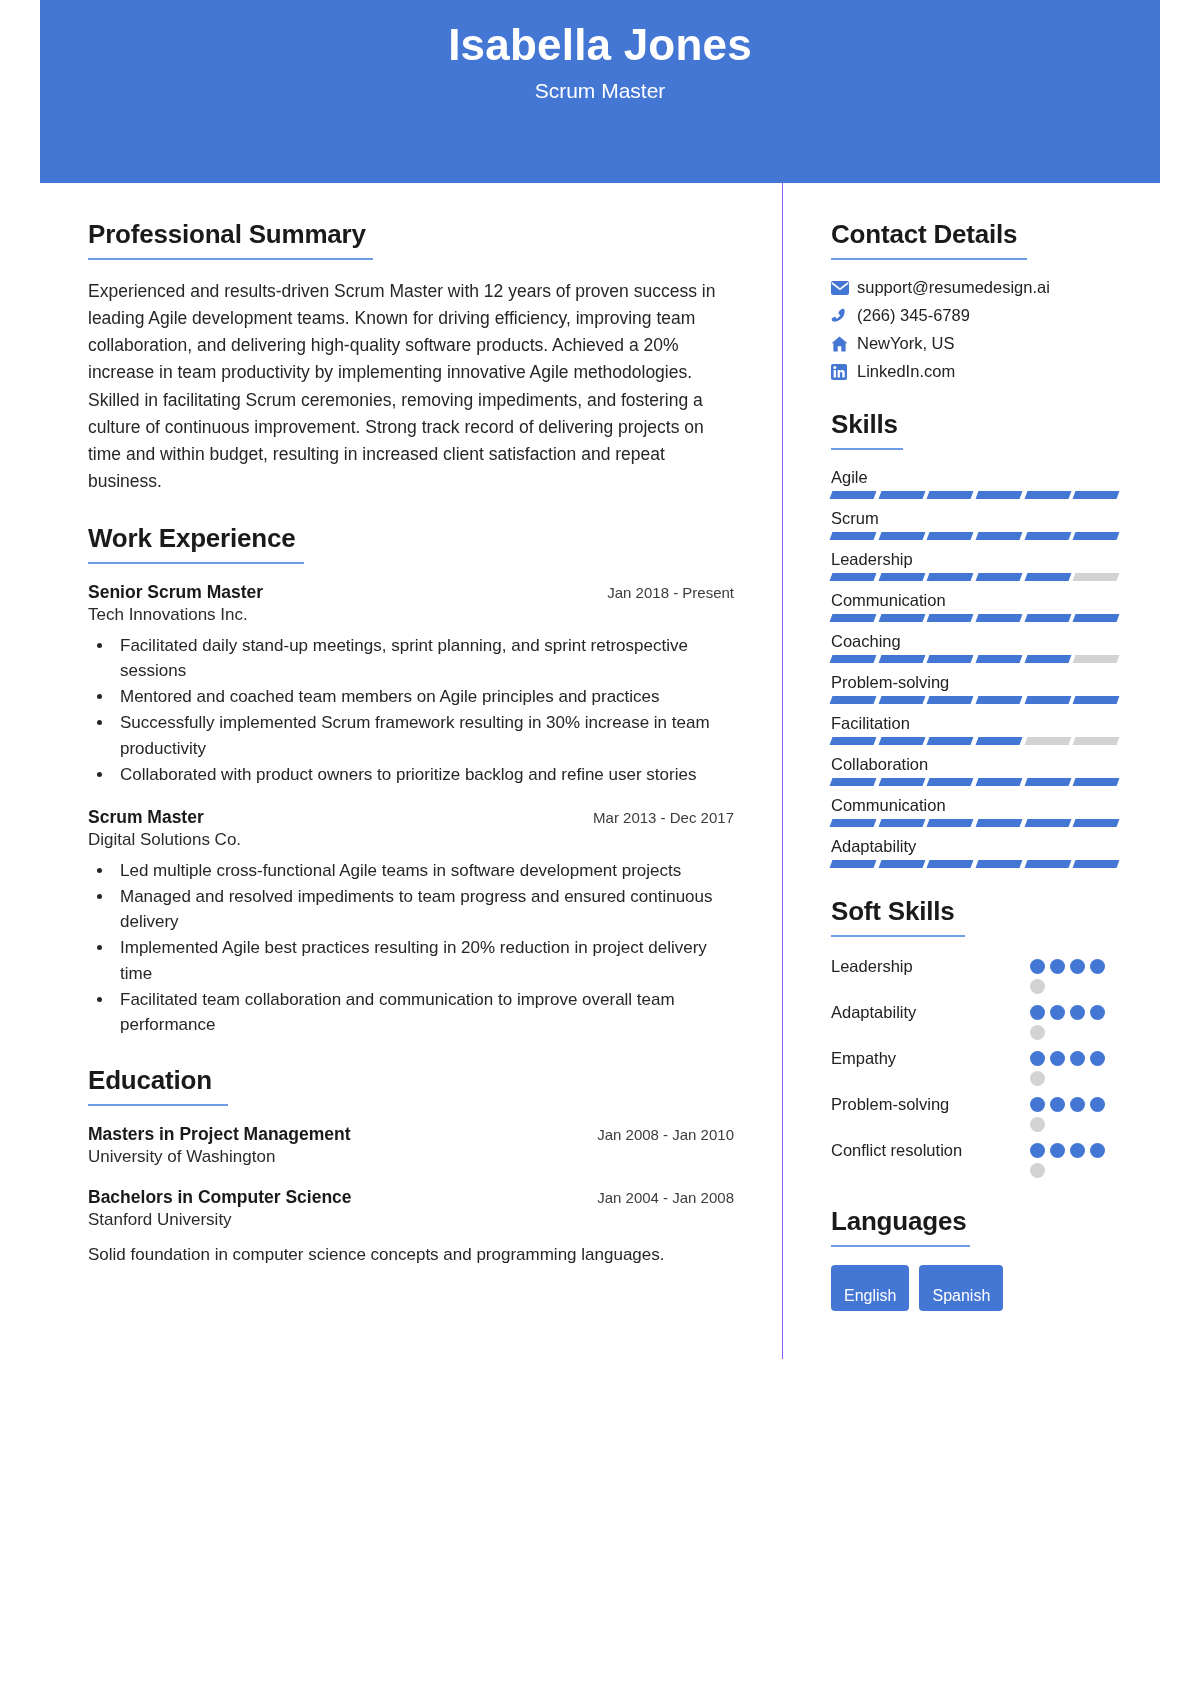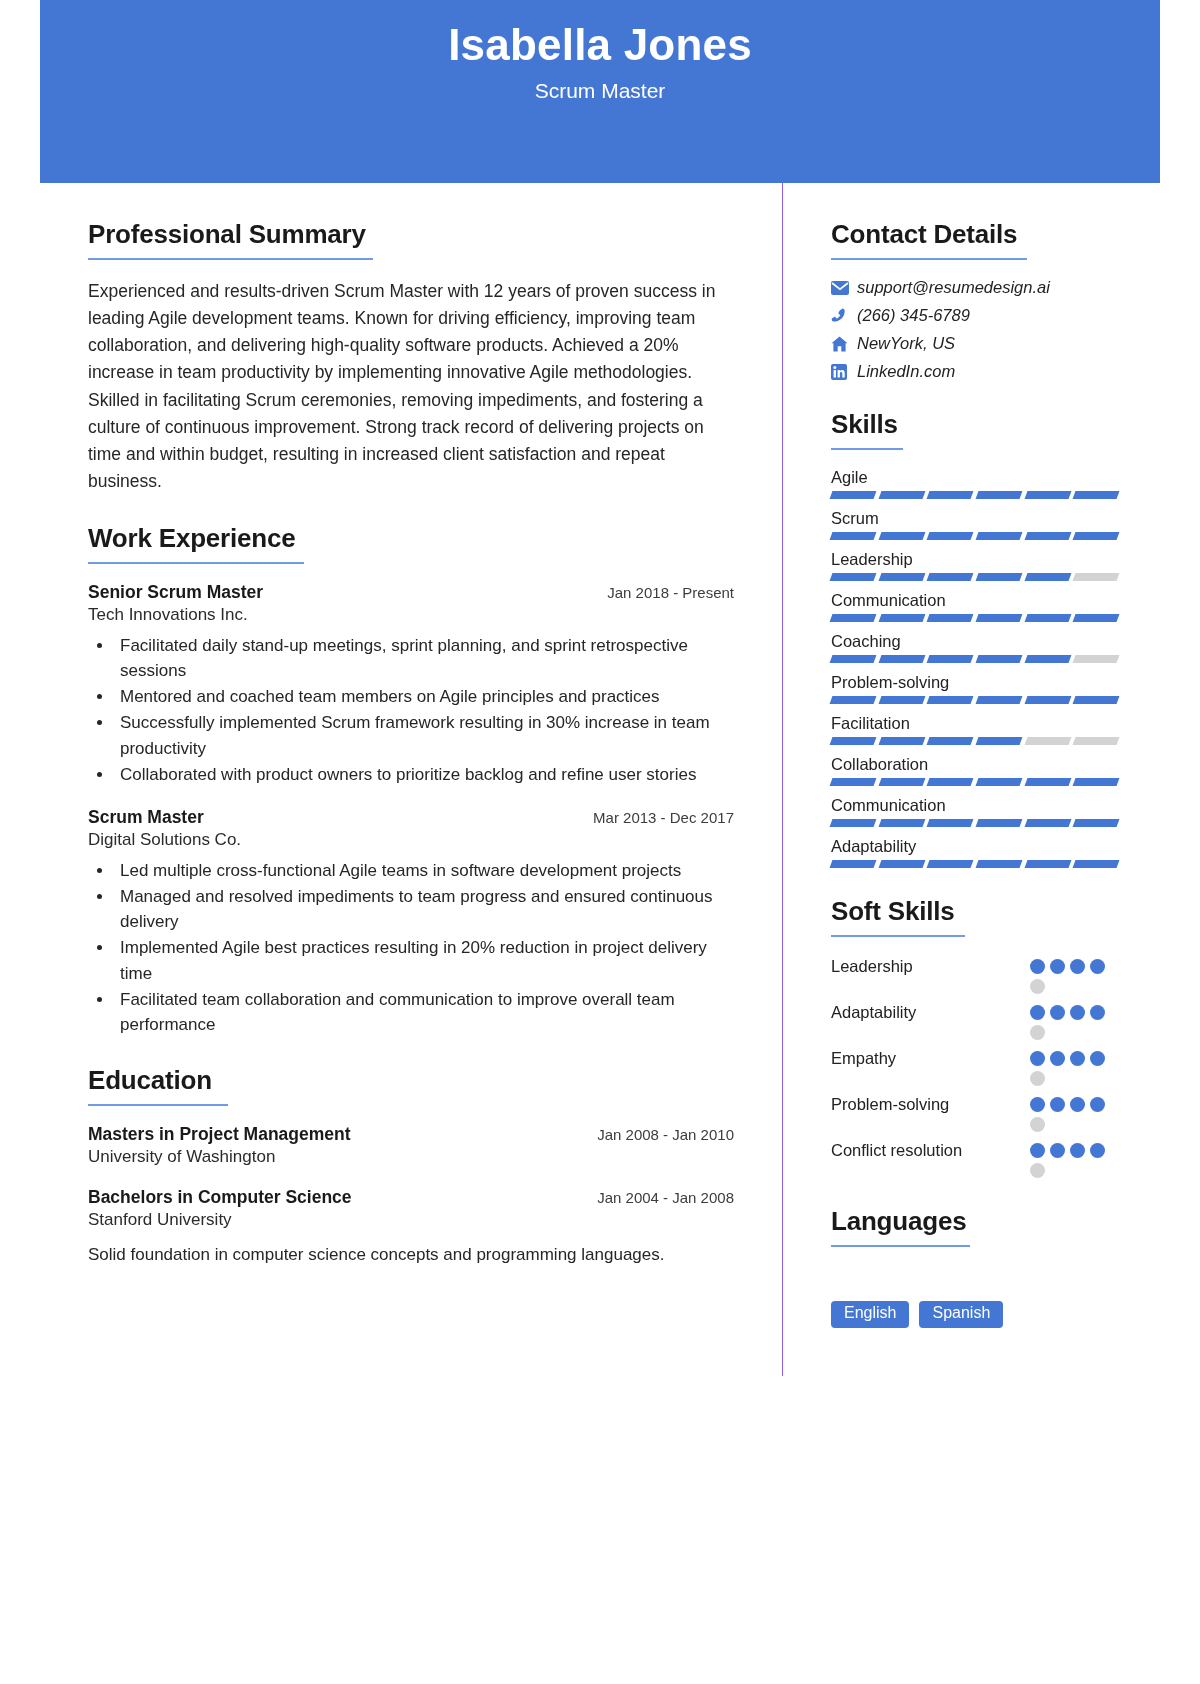"support@resumedesign.ai" .contact-row { font-style: italic -> none }
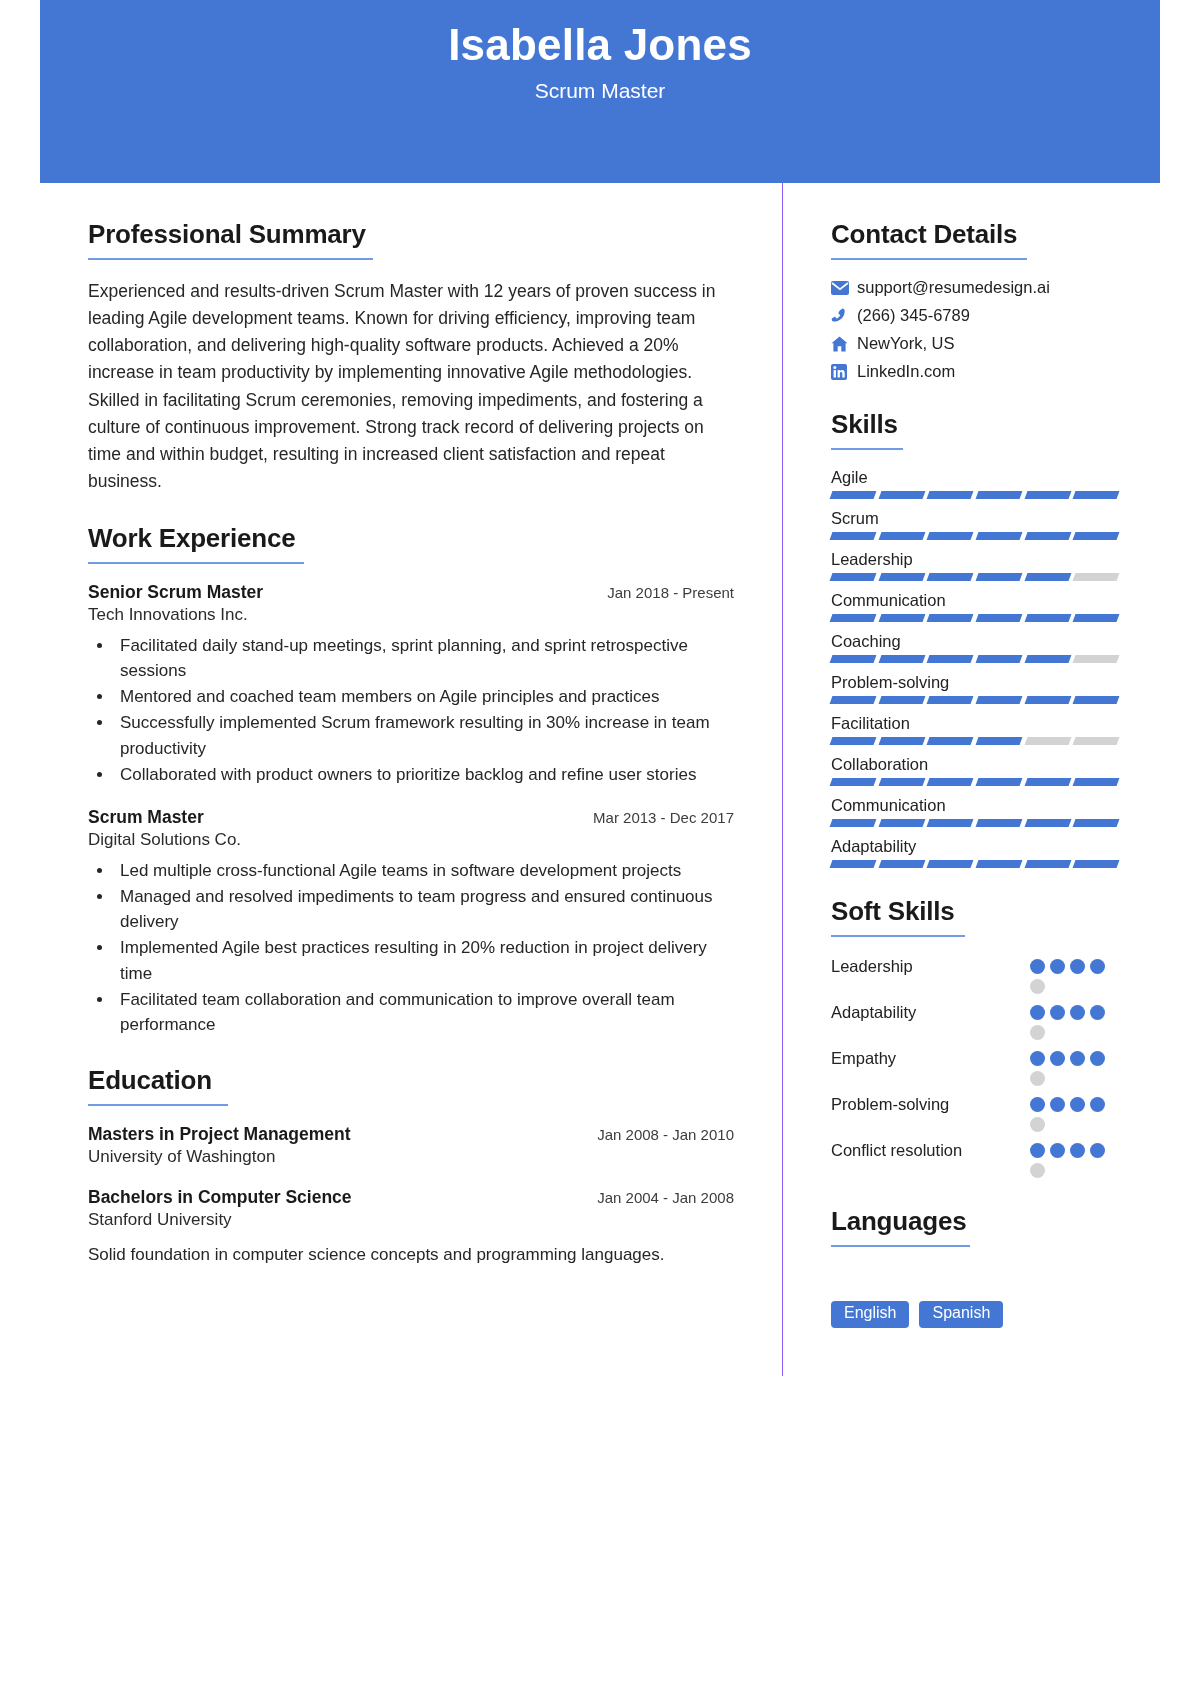"English" .lang-chip { margin-top: 36px -> none; padding: 3px 13px 6px 13px -> 22px 13px 6px 13px }
